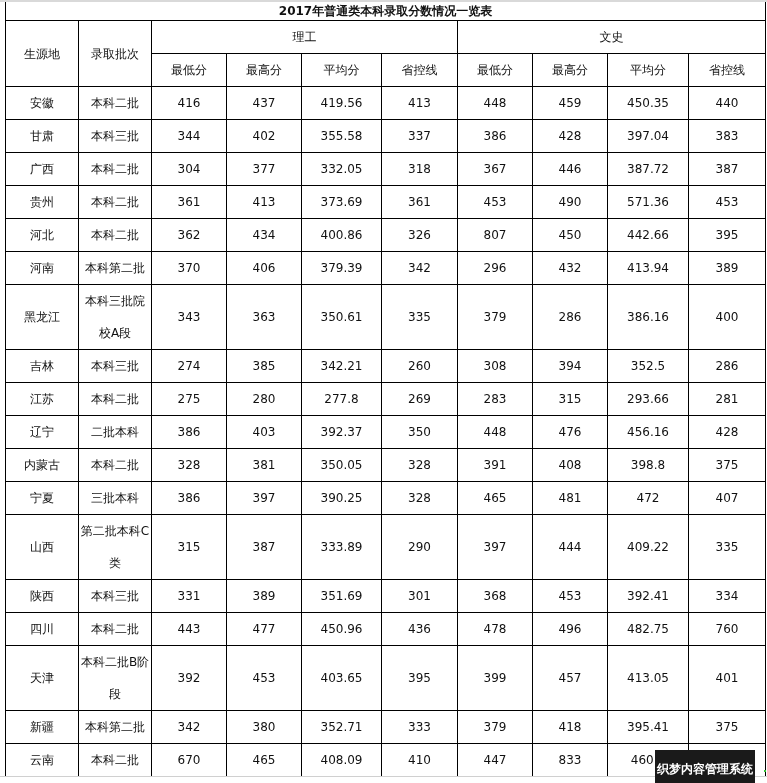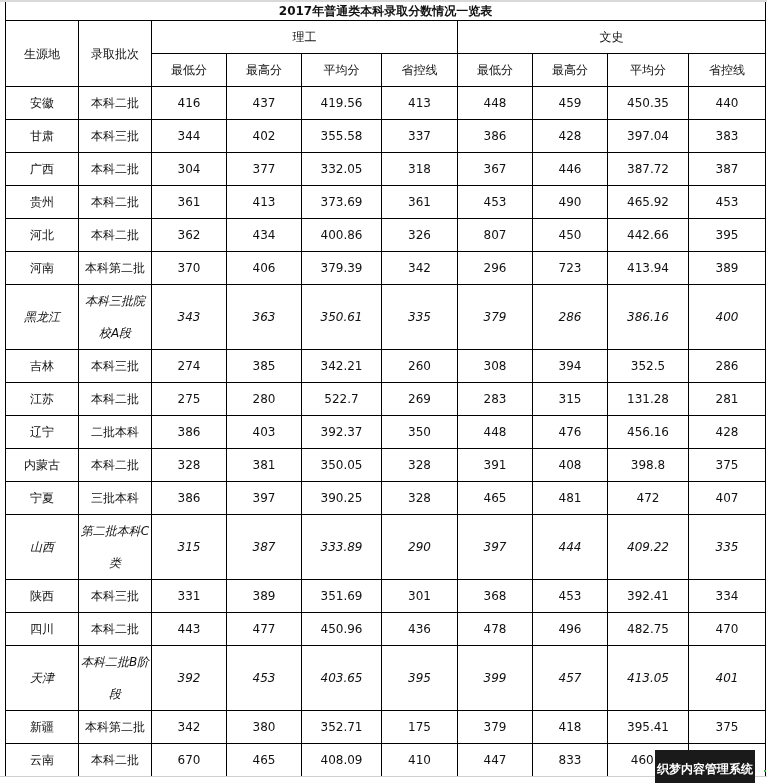"465.92" td { text: 465.92 -> 571.36 }
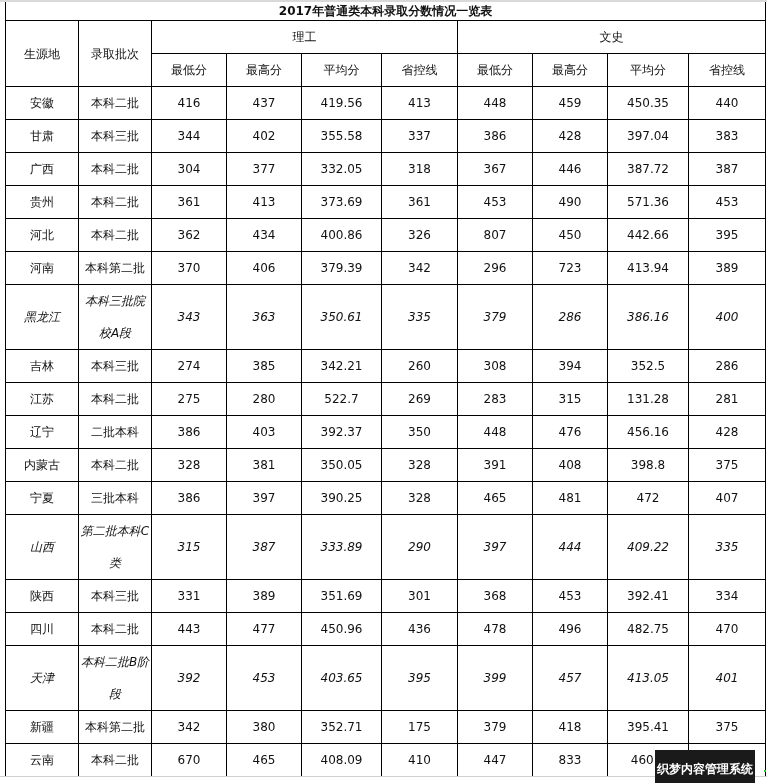"723" td { text: 723 -> 432 }
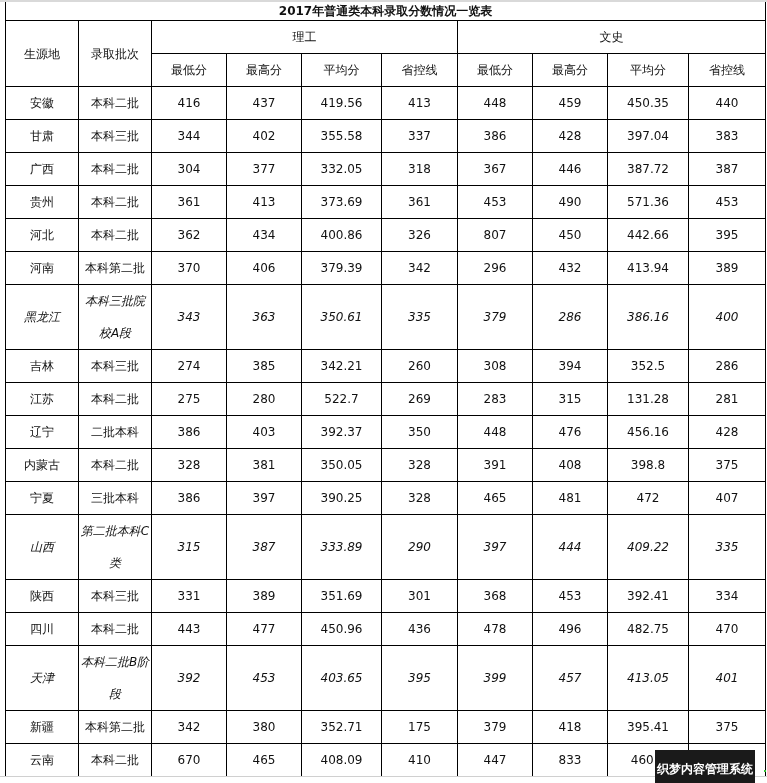"本科三批院校A段" tr.row.tall td { font-style: italic -> none }
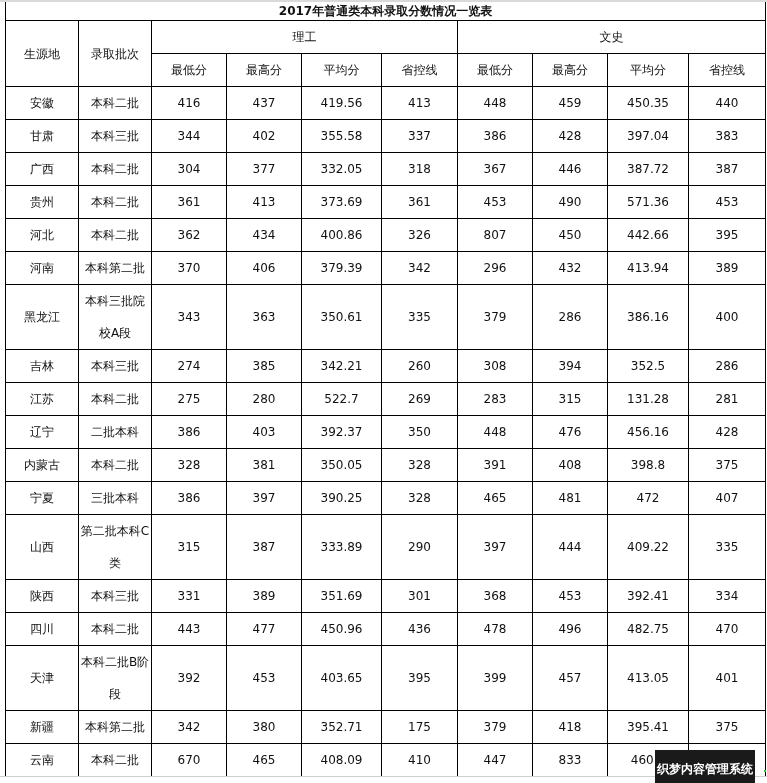"522.7" td { text: 522.7 -> 277.8 }
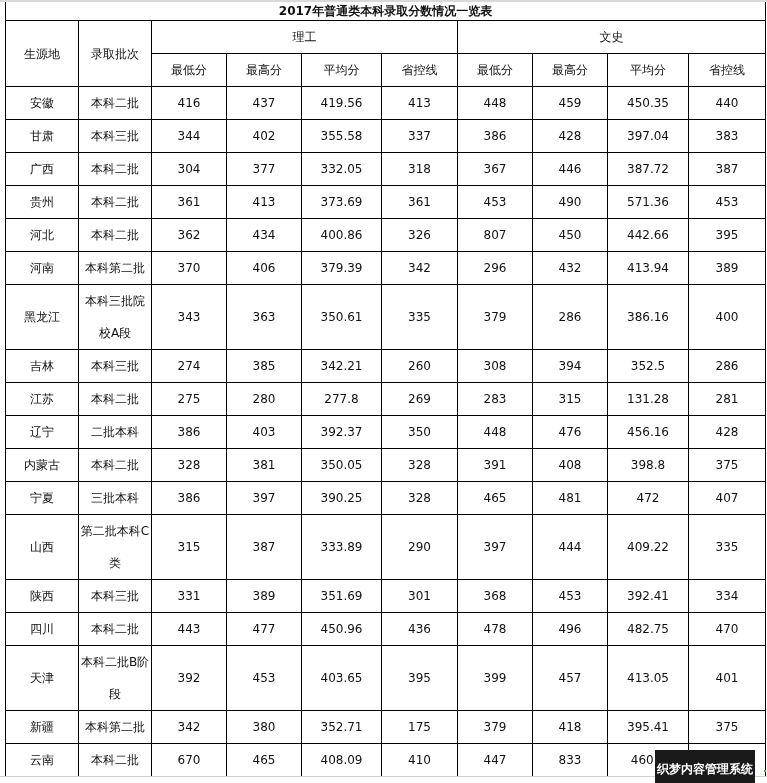"131.28" td { text: 131.28 -> 293.66 }
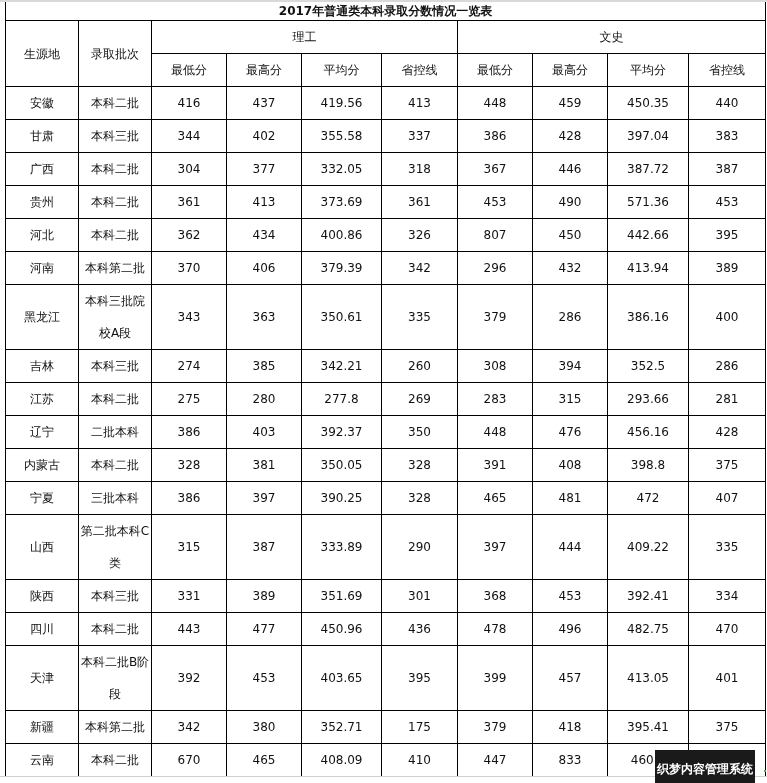"470" td { text: 470 -> 760 }
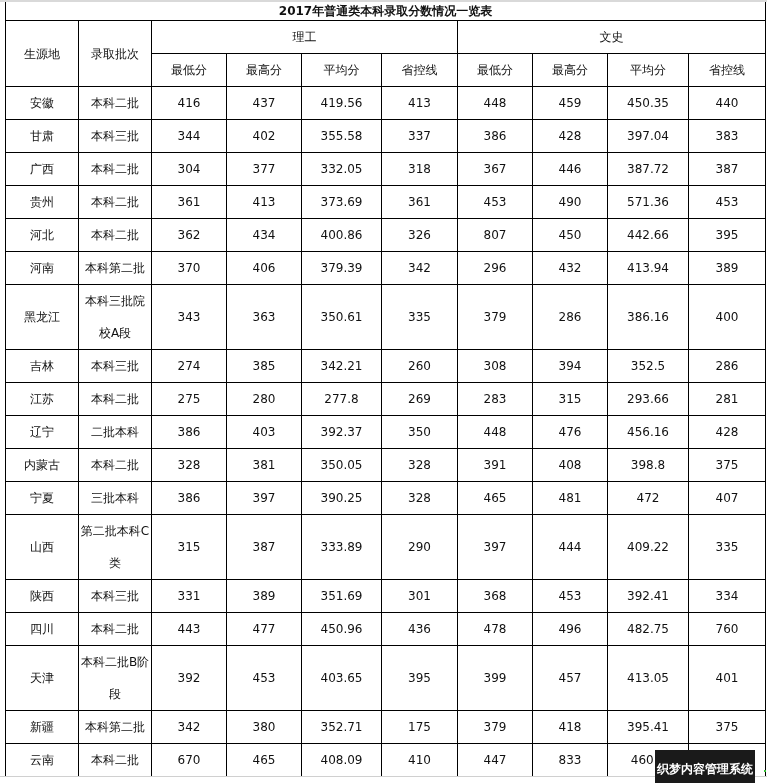"175" td { text: 175 -> 333 }
